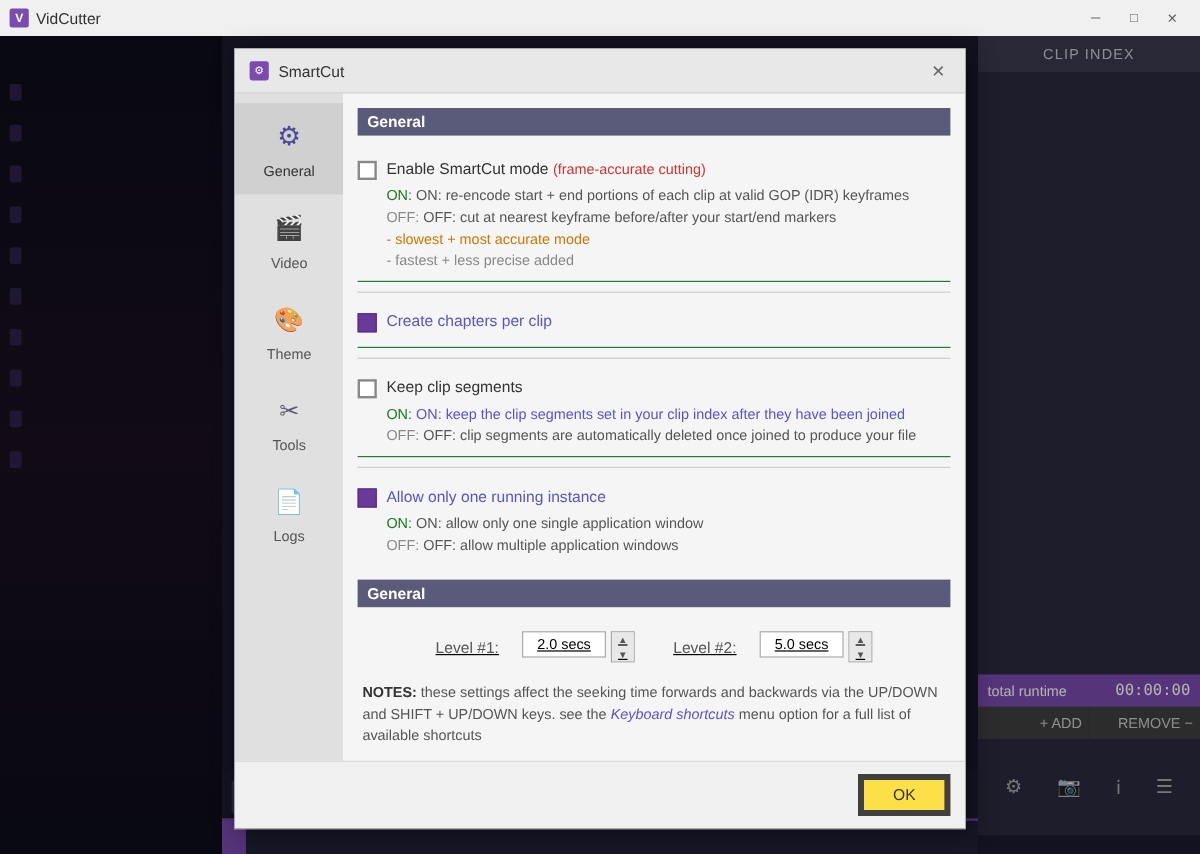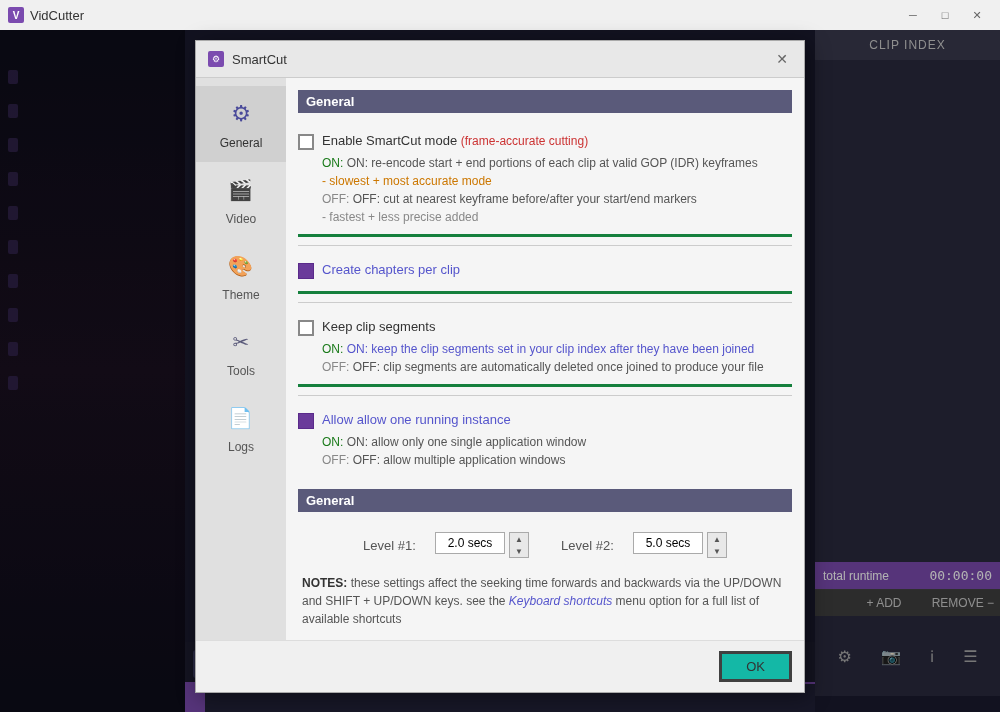"Enable SmartCut mode (frame-accurate" .setting-item { border-bottom: 3px solid #15803d -> 1px solid #15803d }
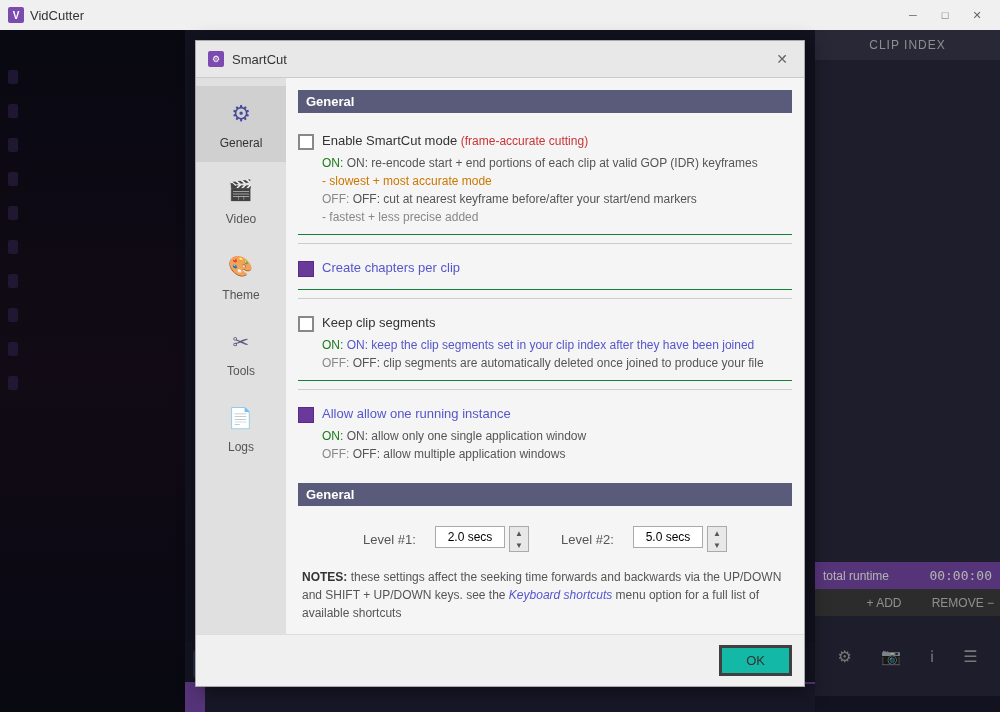"- slowest + most accurate" div { order: before "OFF: OFF: cut at nearest" -> after "OFF: OFF: cut at nearest" }
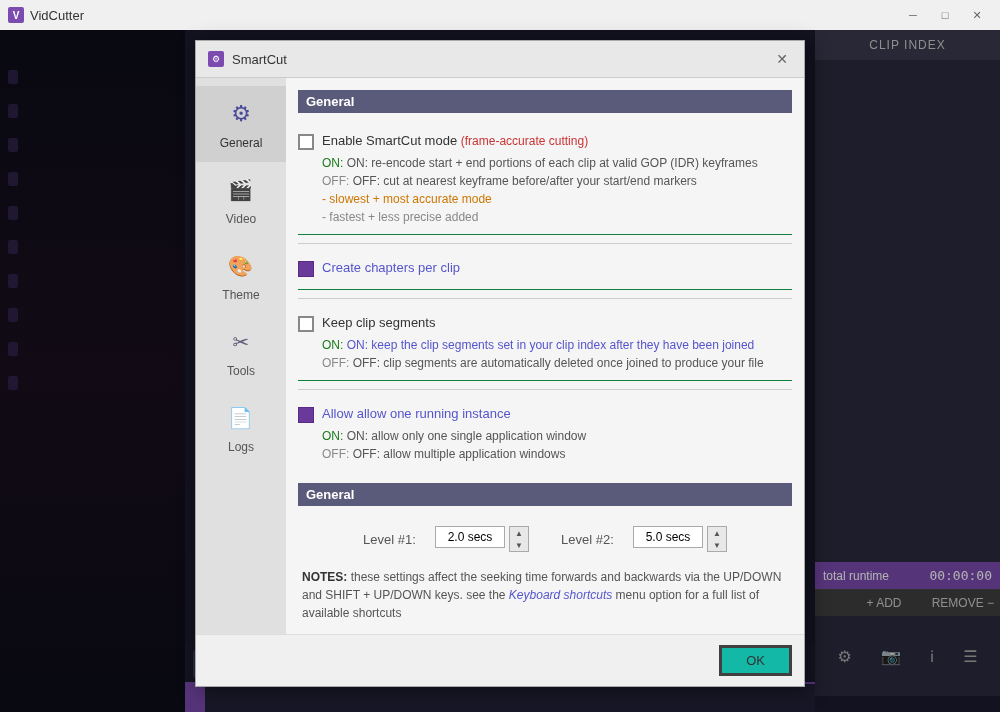"Allow allow one running instance" span.setting-title { text: allow -> only }
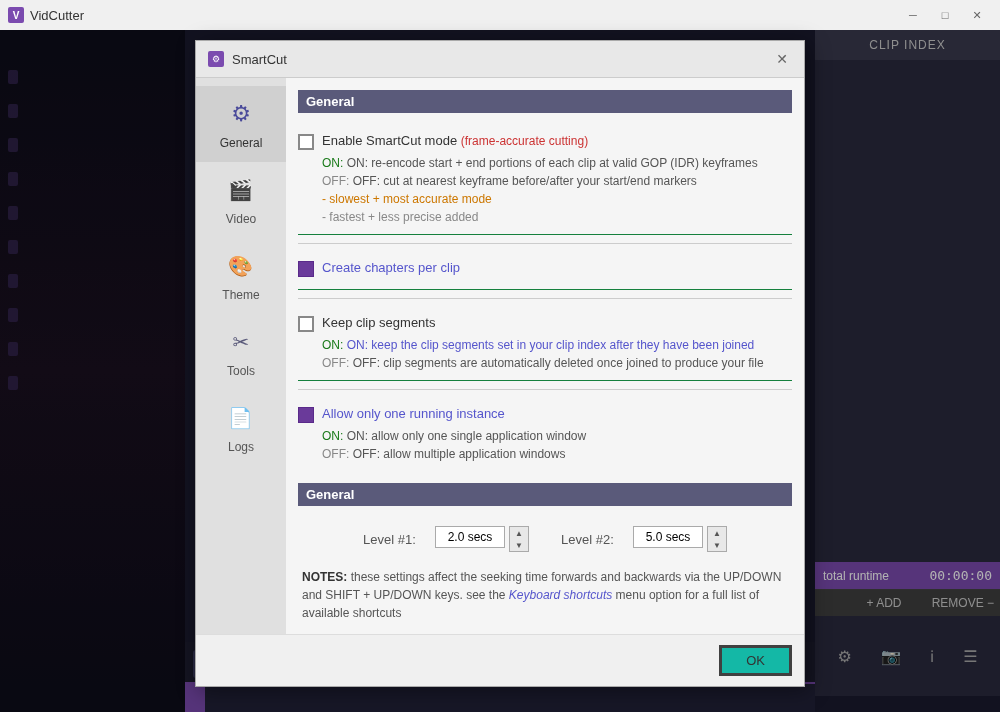"Level #1:" div.seeking-row { text-decoration: none -> underline }
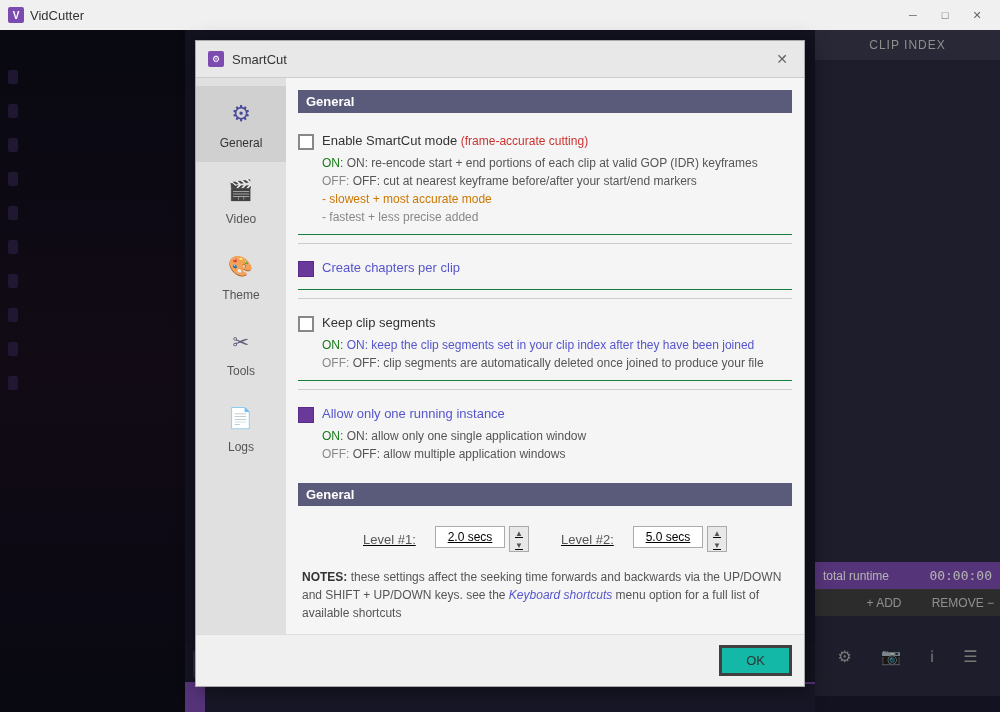"OK" .ok-btn { background: #14b8a6 -> #fde047; border: 3px solid #404040 -> 5px solid #404040 }
